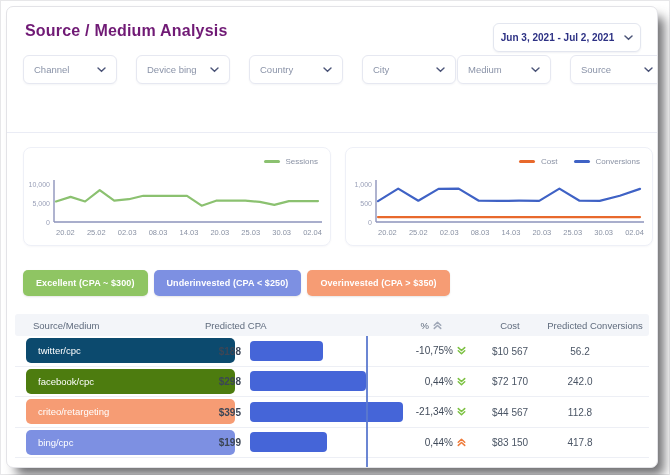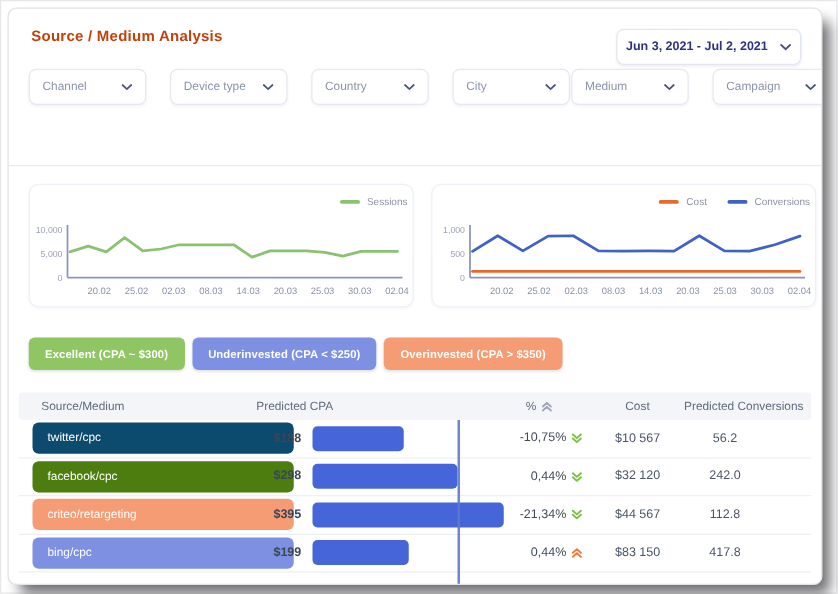"Source / Medium Analysis" .page-title { color: #c2410c -> #701a75; font-size: 12px -> 16px }
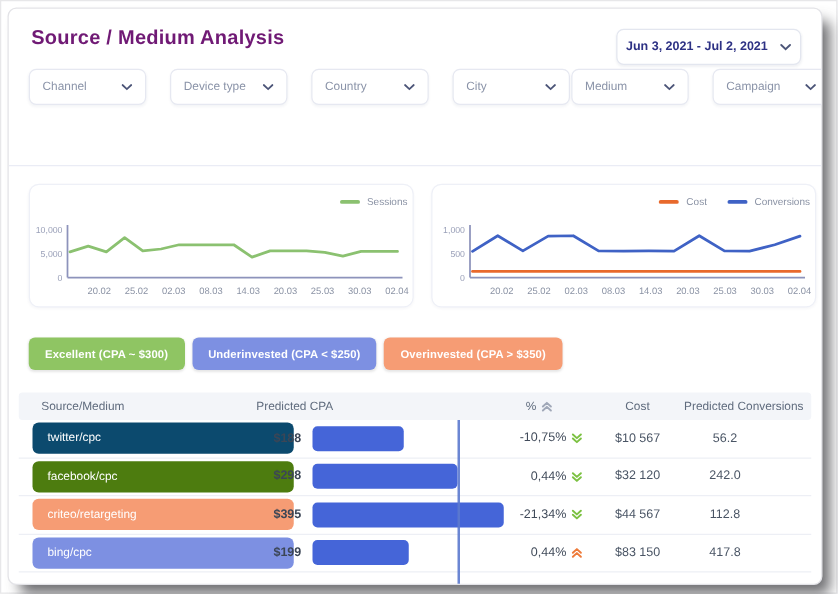"Device type" span { text: type -> bing }
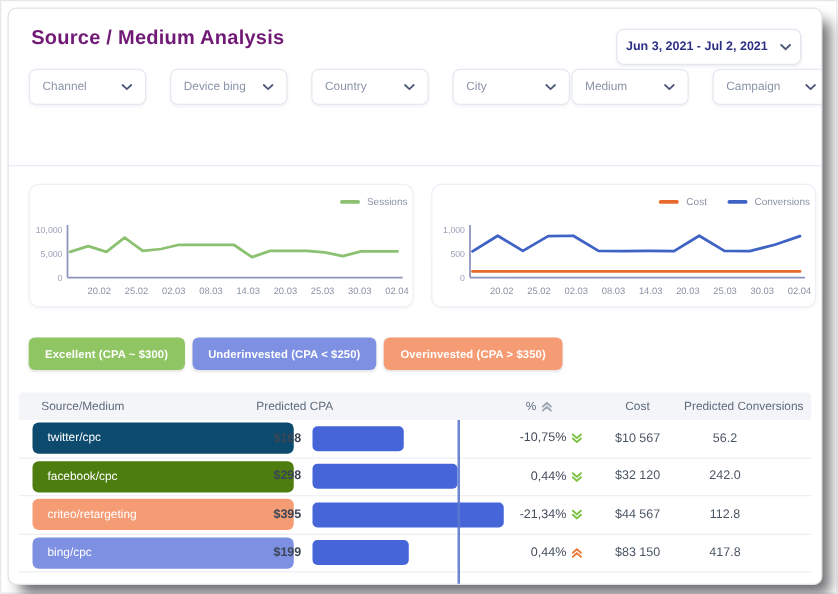"Source" div.filter-select { html: none -> <div> <span>Source</span> <svg> <path></path> </svg> </div> }
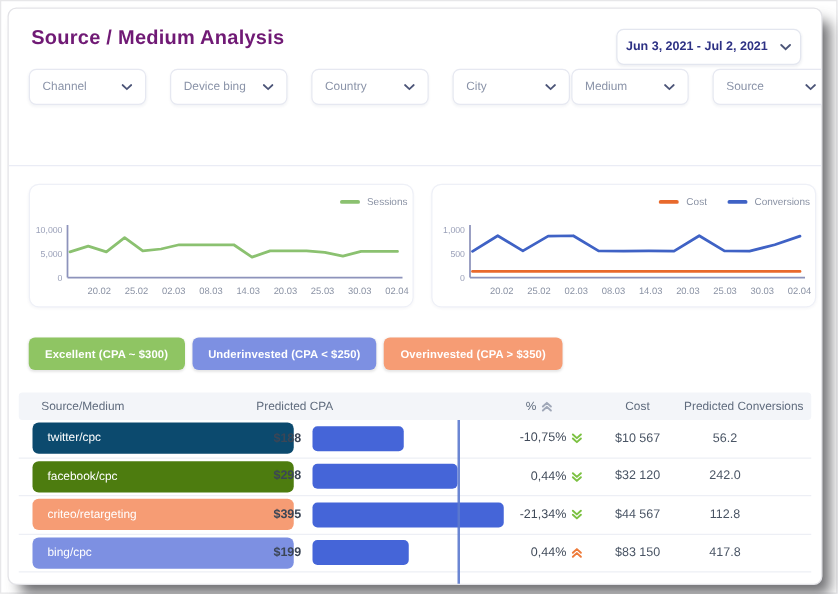"Sessions" .legend { right: 4px -> 12px }
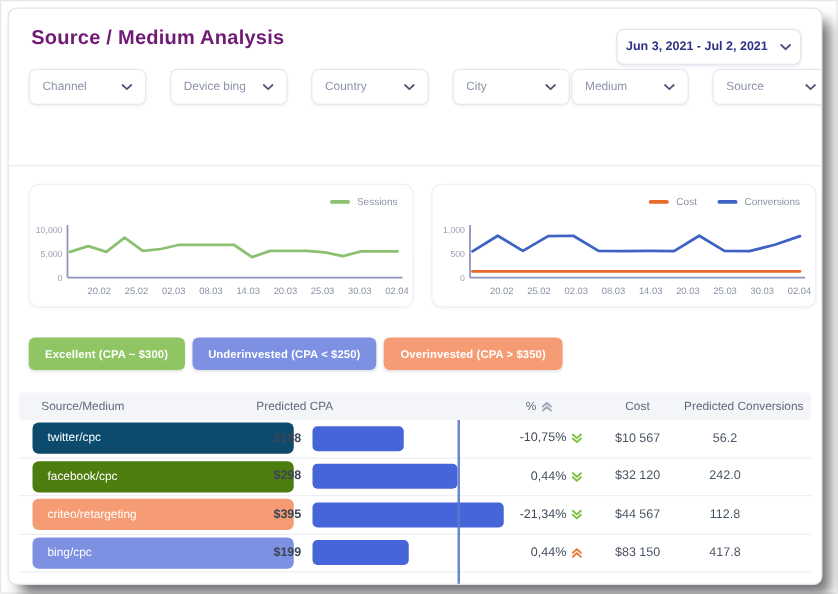"20.02" .x-labels { left: 46px -> 32px }
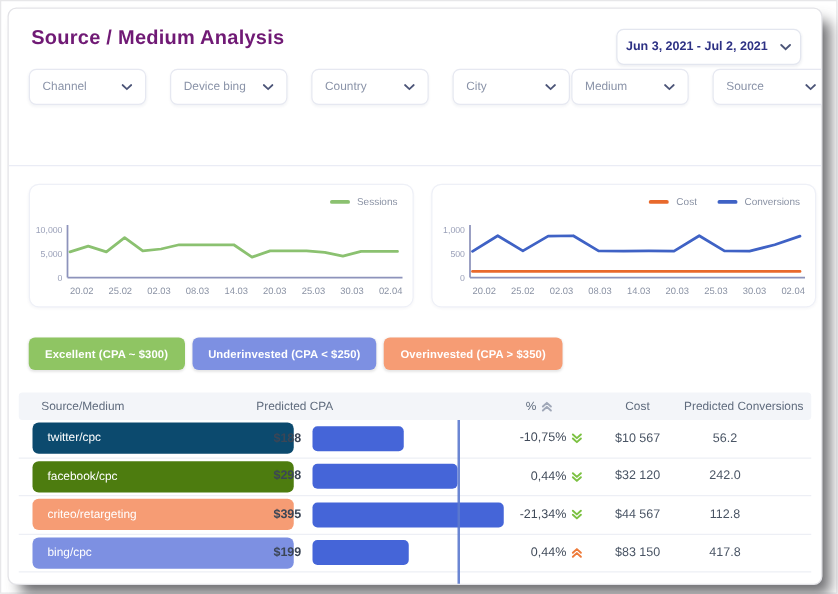"$32 120" span.cost { text: $32 120 -> $72 170 }
